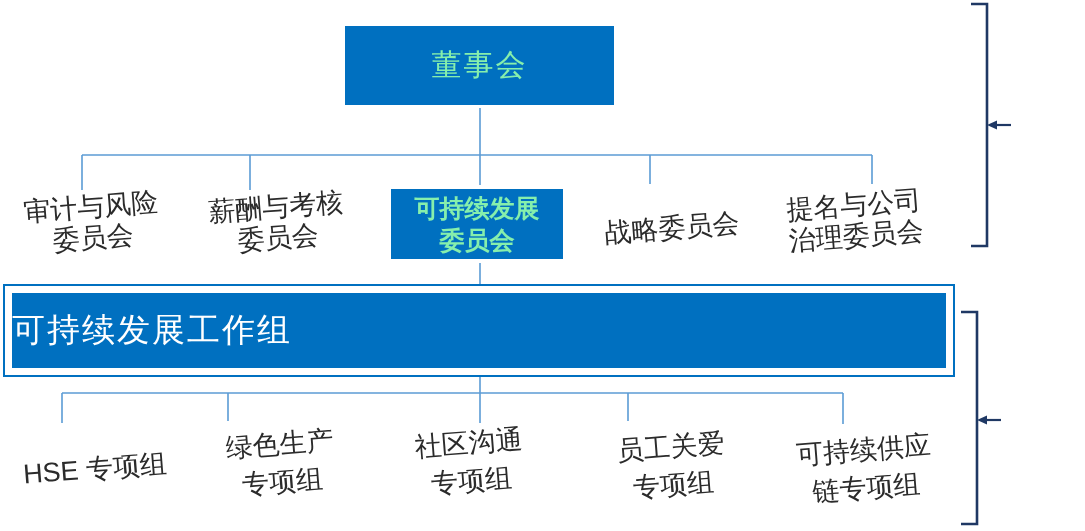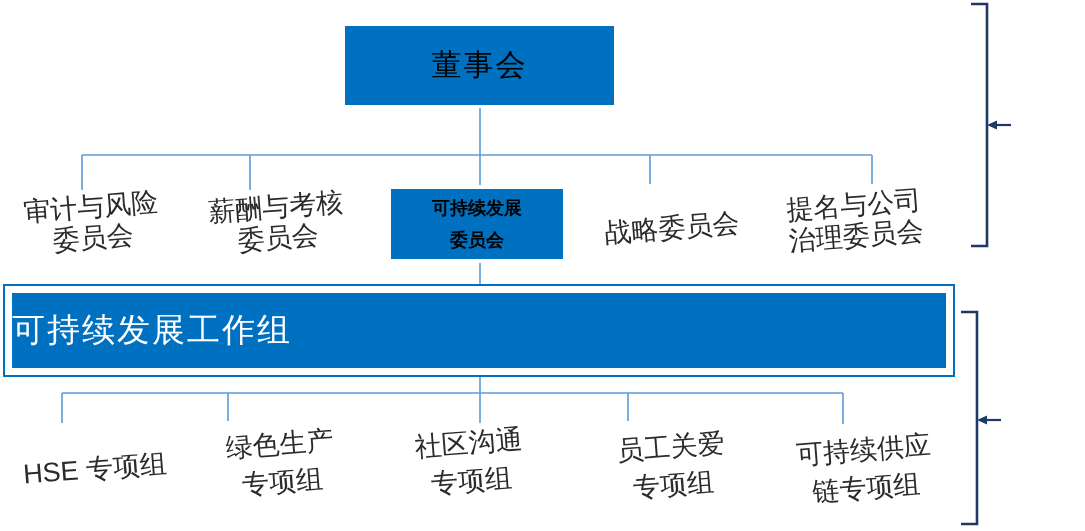"董事会" .blue-box { color: #000000 -> #86efac }
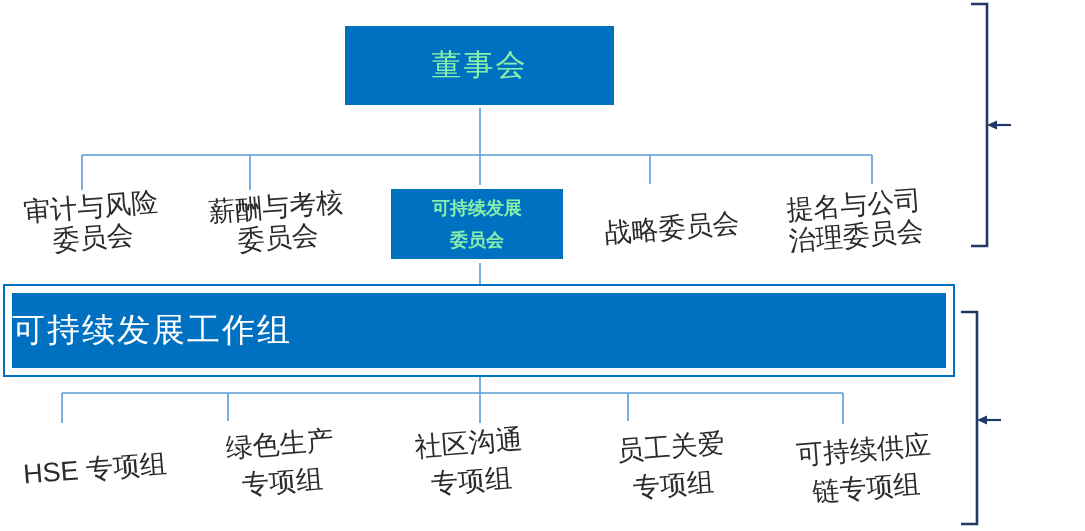"可持续发展" .box-sustain { font-size: 18px -> 25px }
